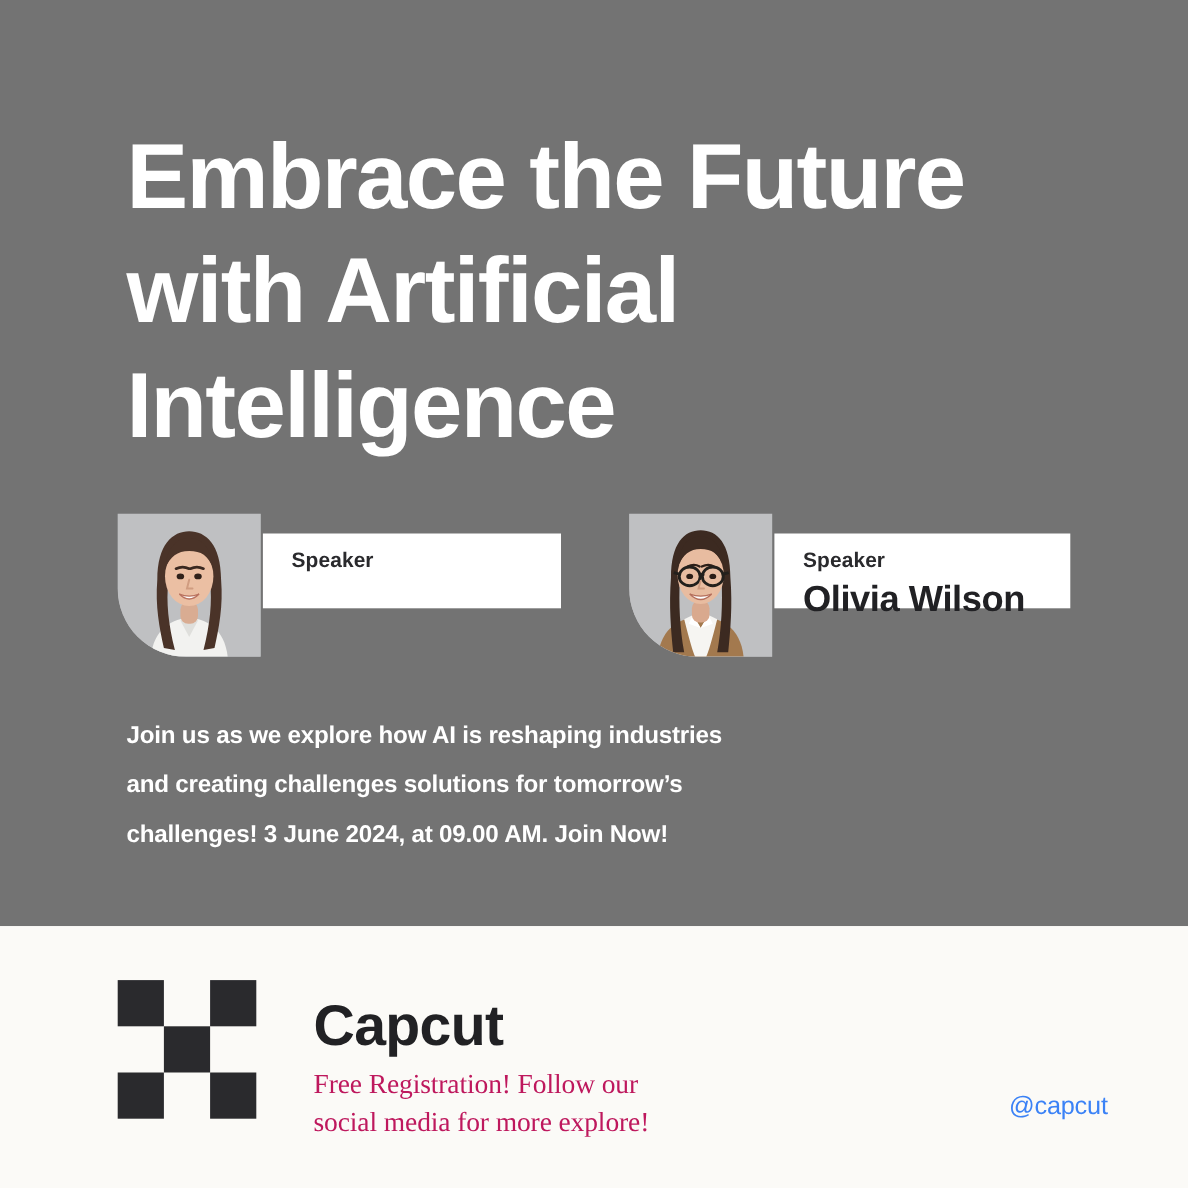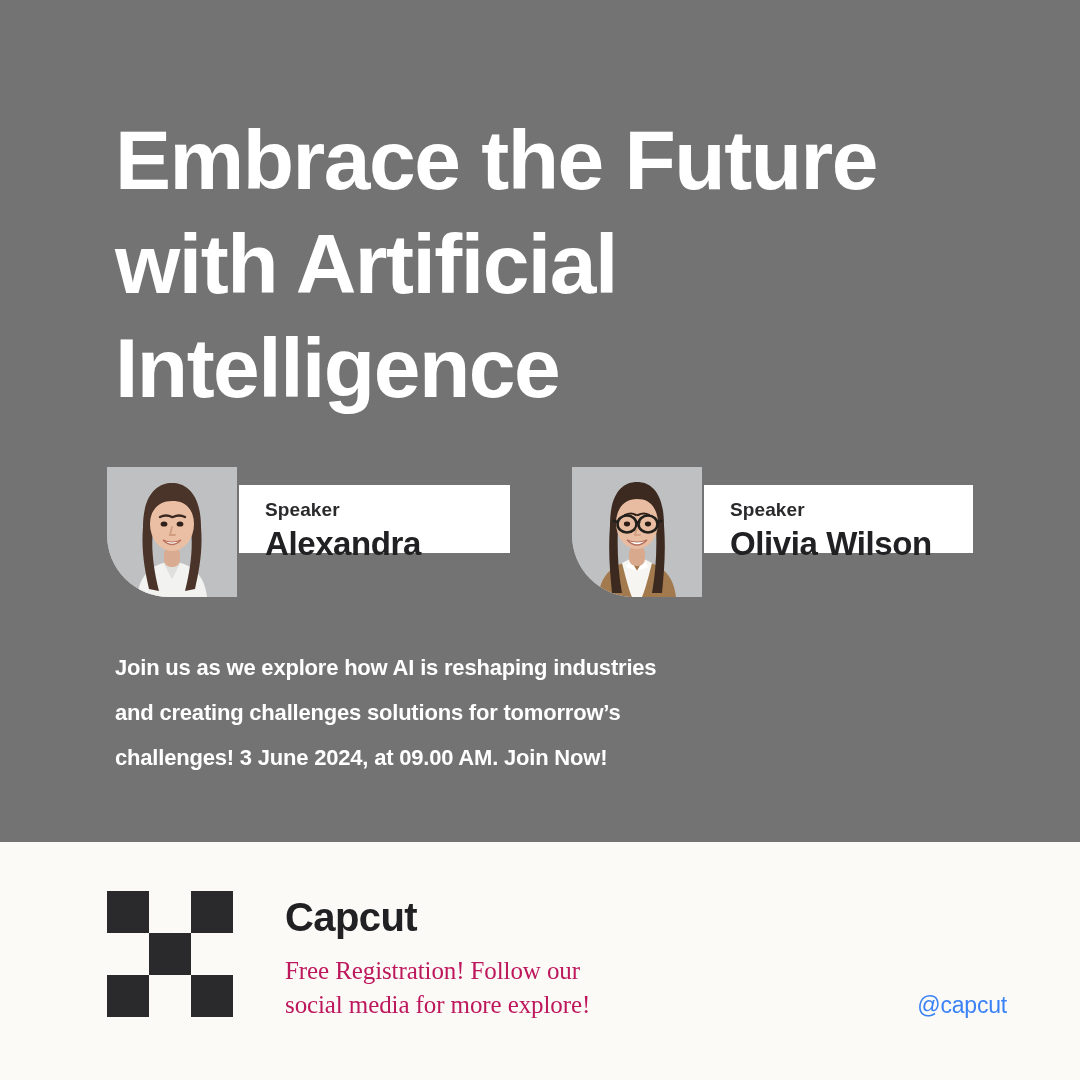"Alexandra" div.speaker-name { html: <div>Alexandra</div> -> none }
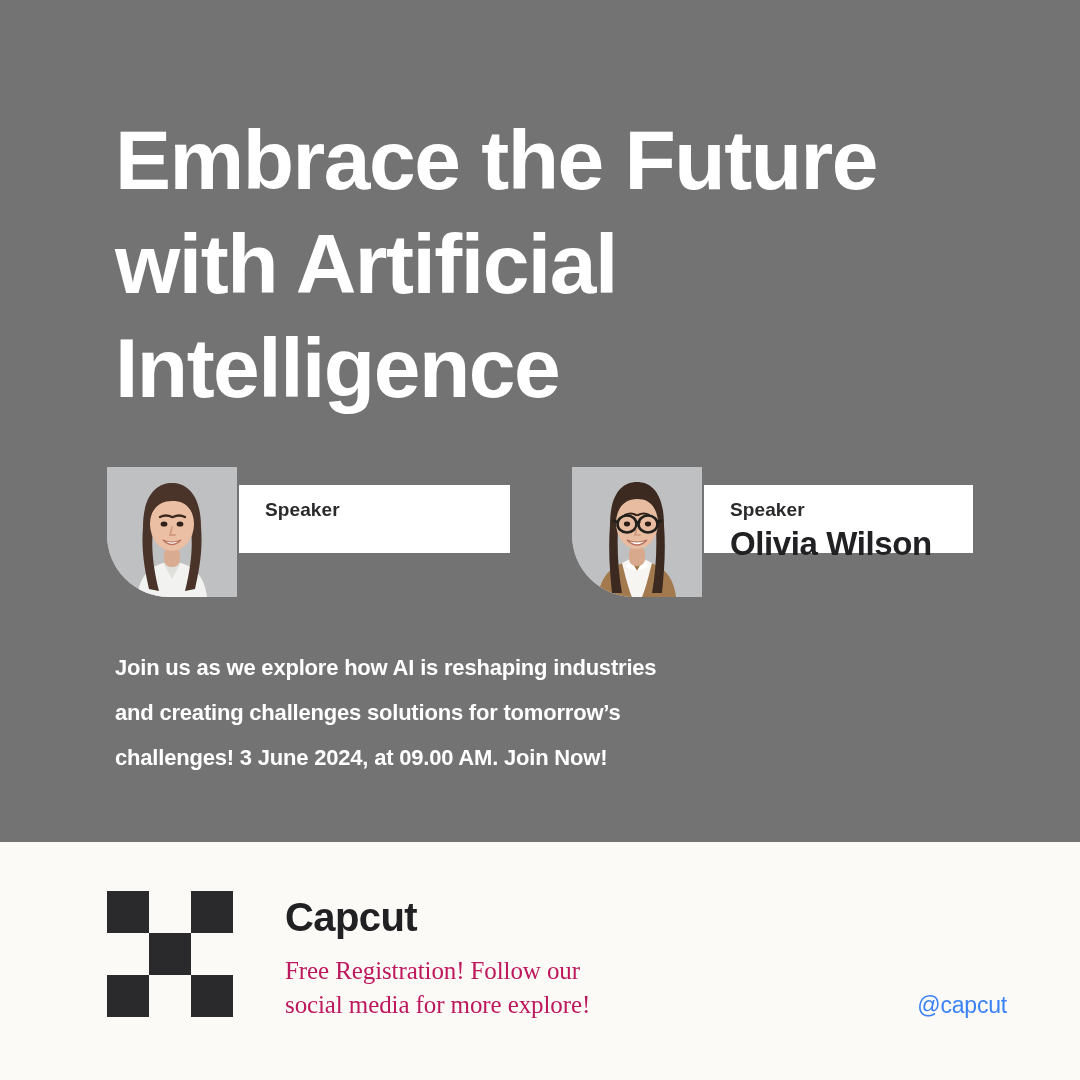"Capcut" .brand-name { font-size: 40px -> 52px; margin-top: none -> 16px }
